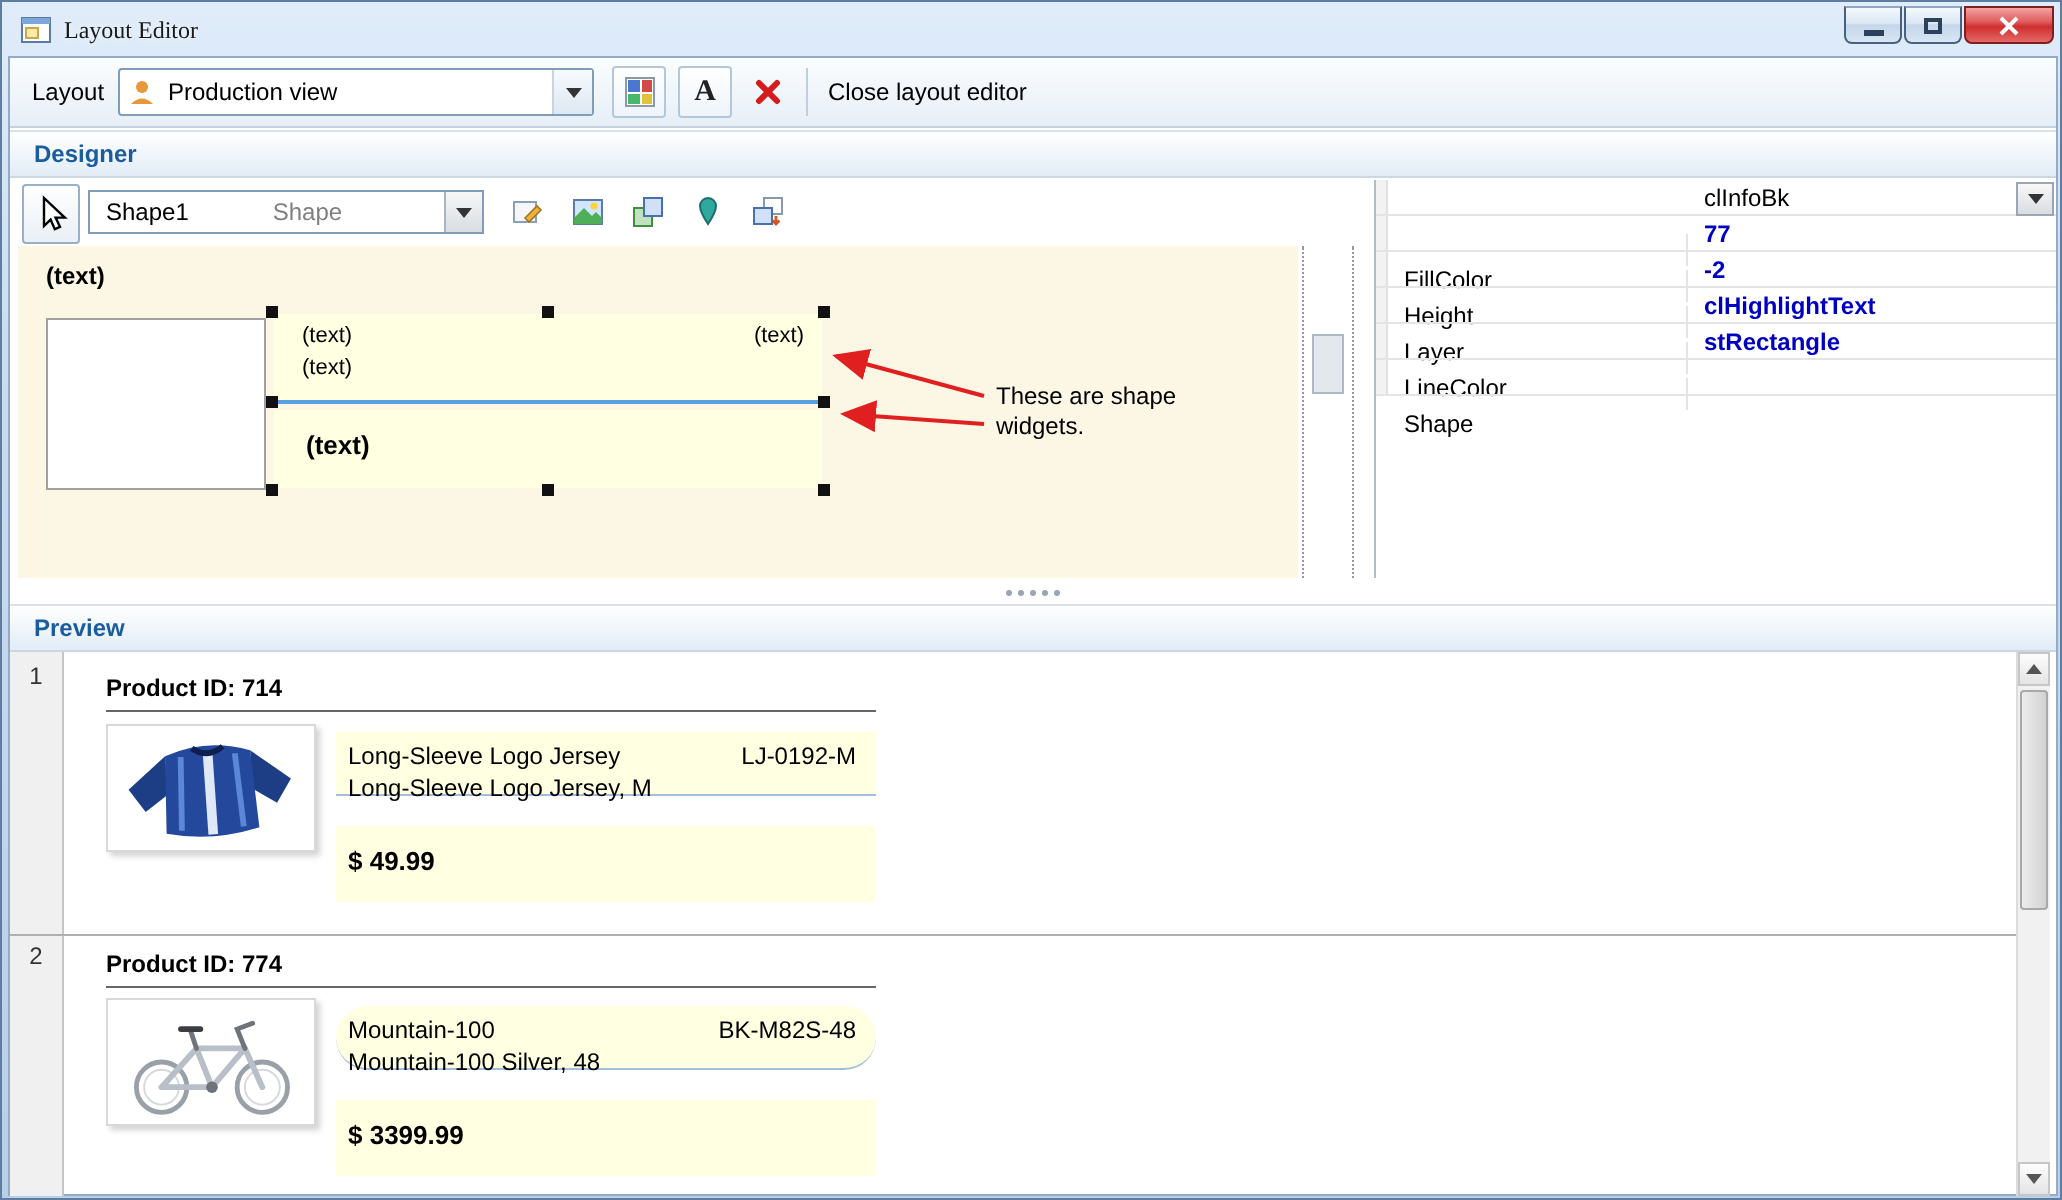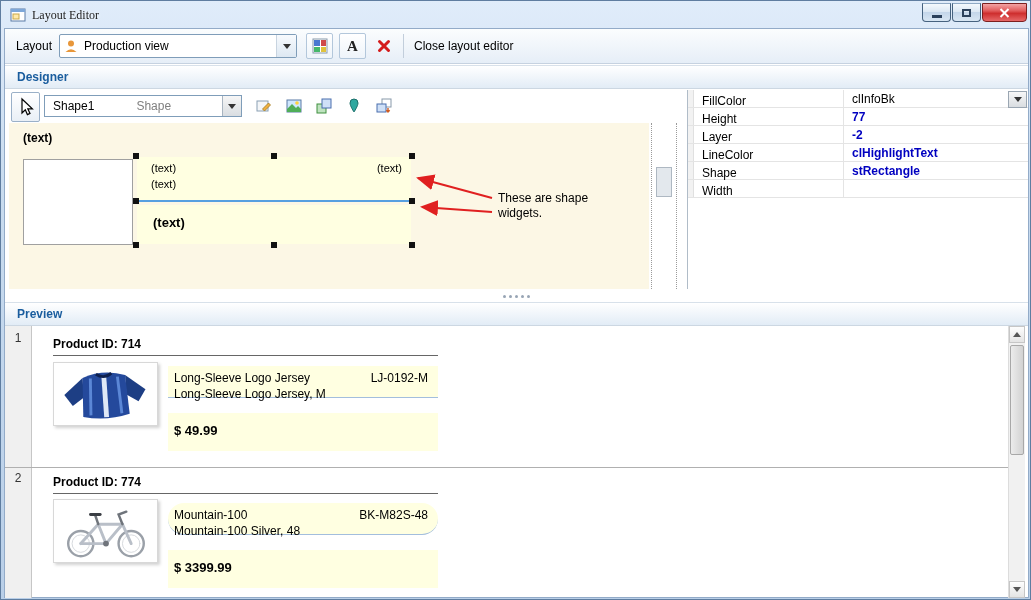"FillColor" .pname { margin-top: none -> 27px; padding: 4px 0 0 8px -> 16px 0 0 8px }
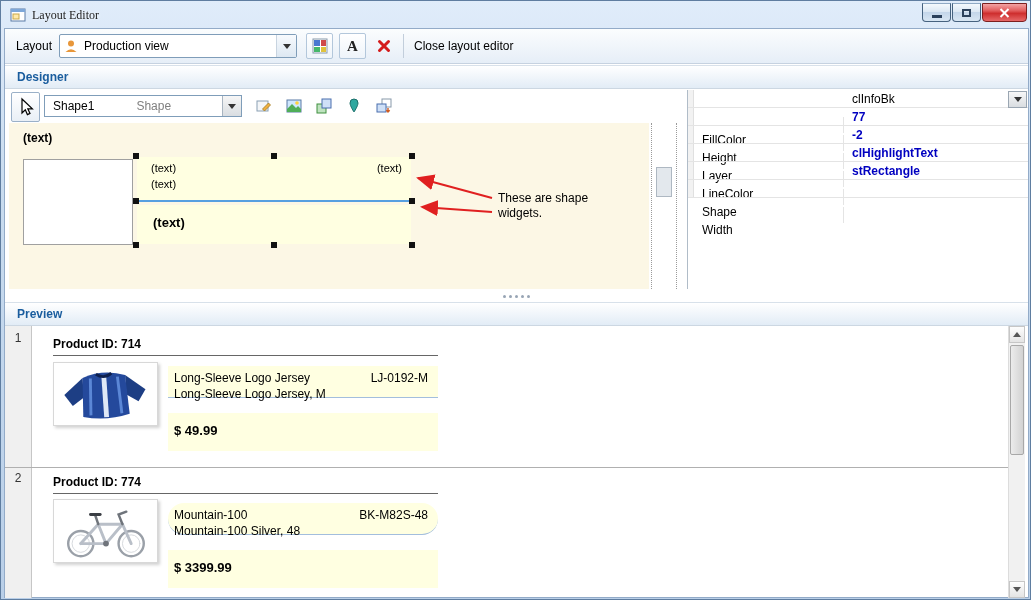"Width" div.pname { html: <div>Width</div> -> none }
